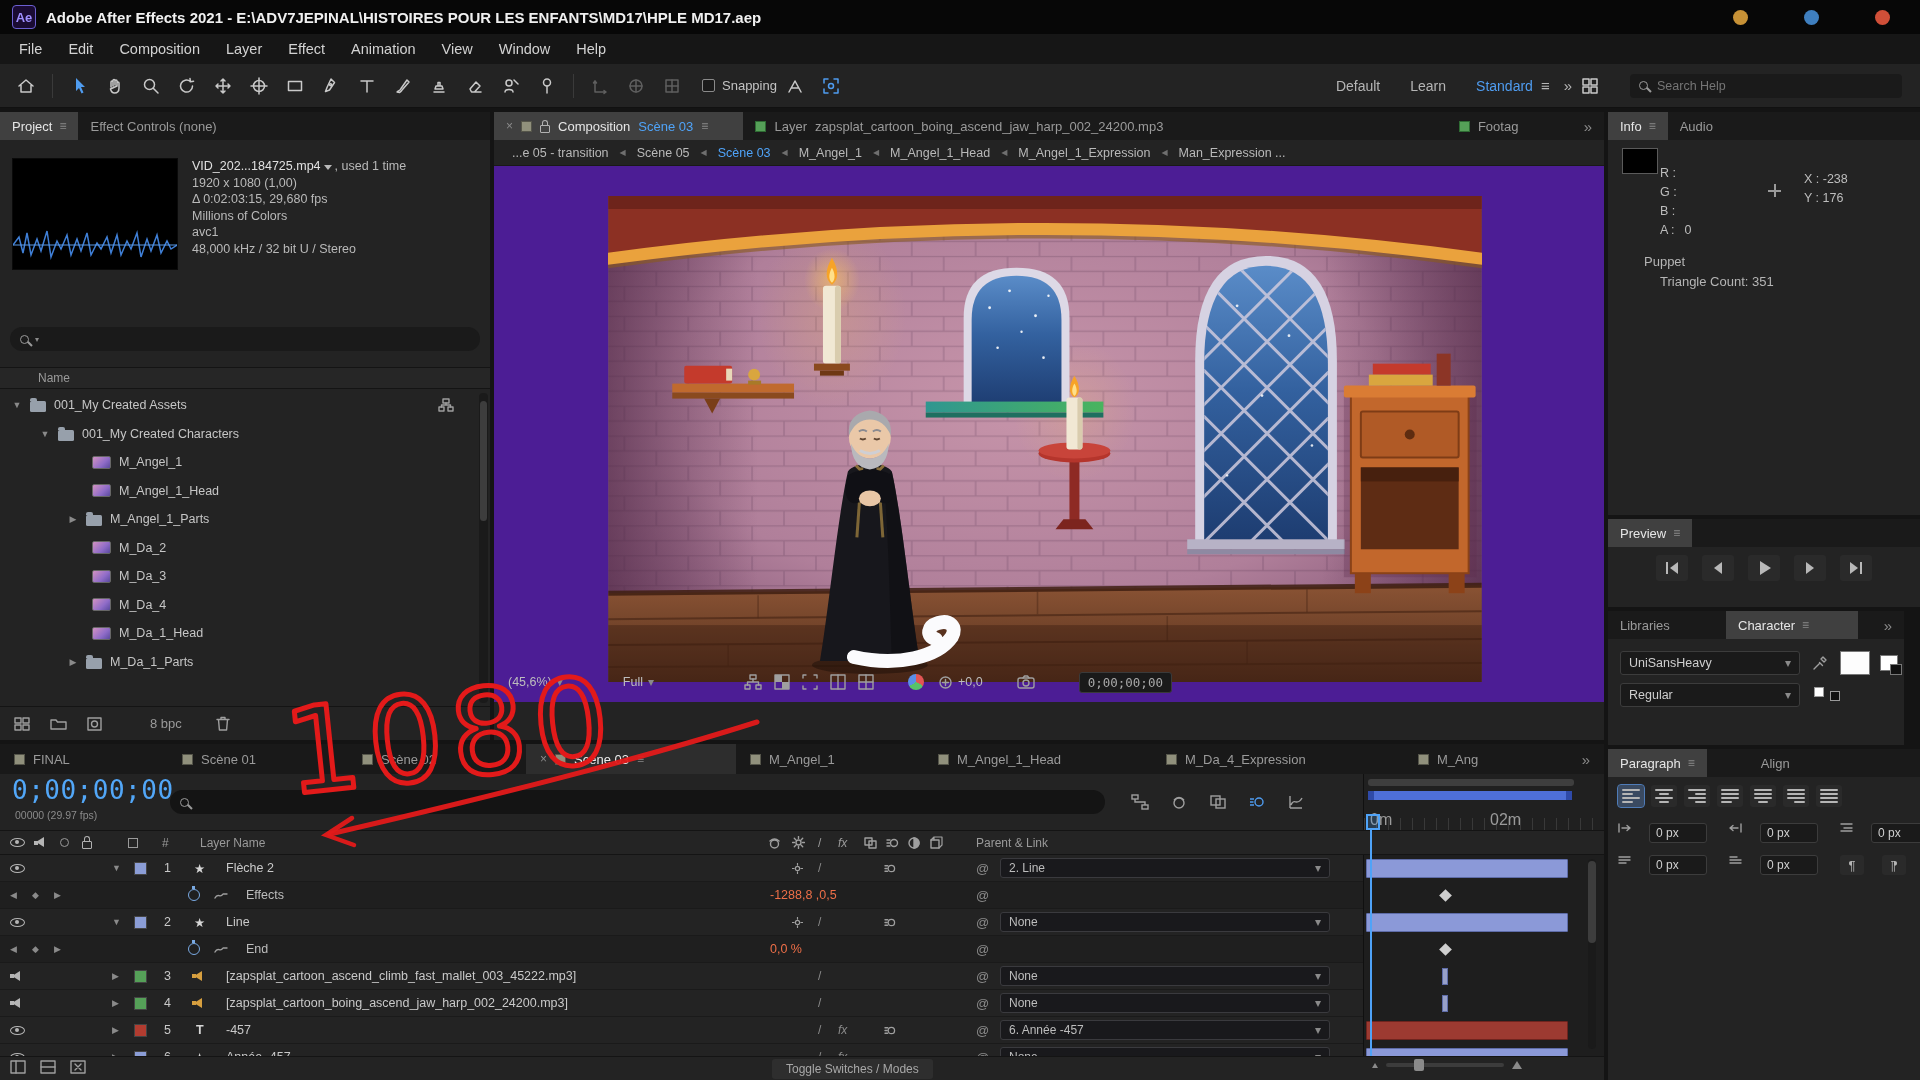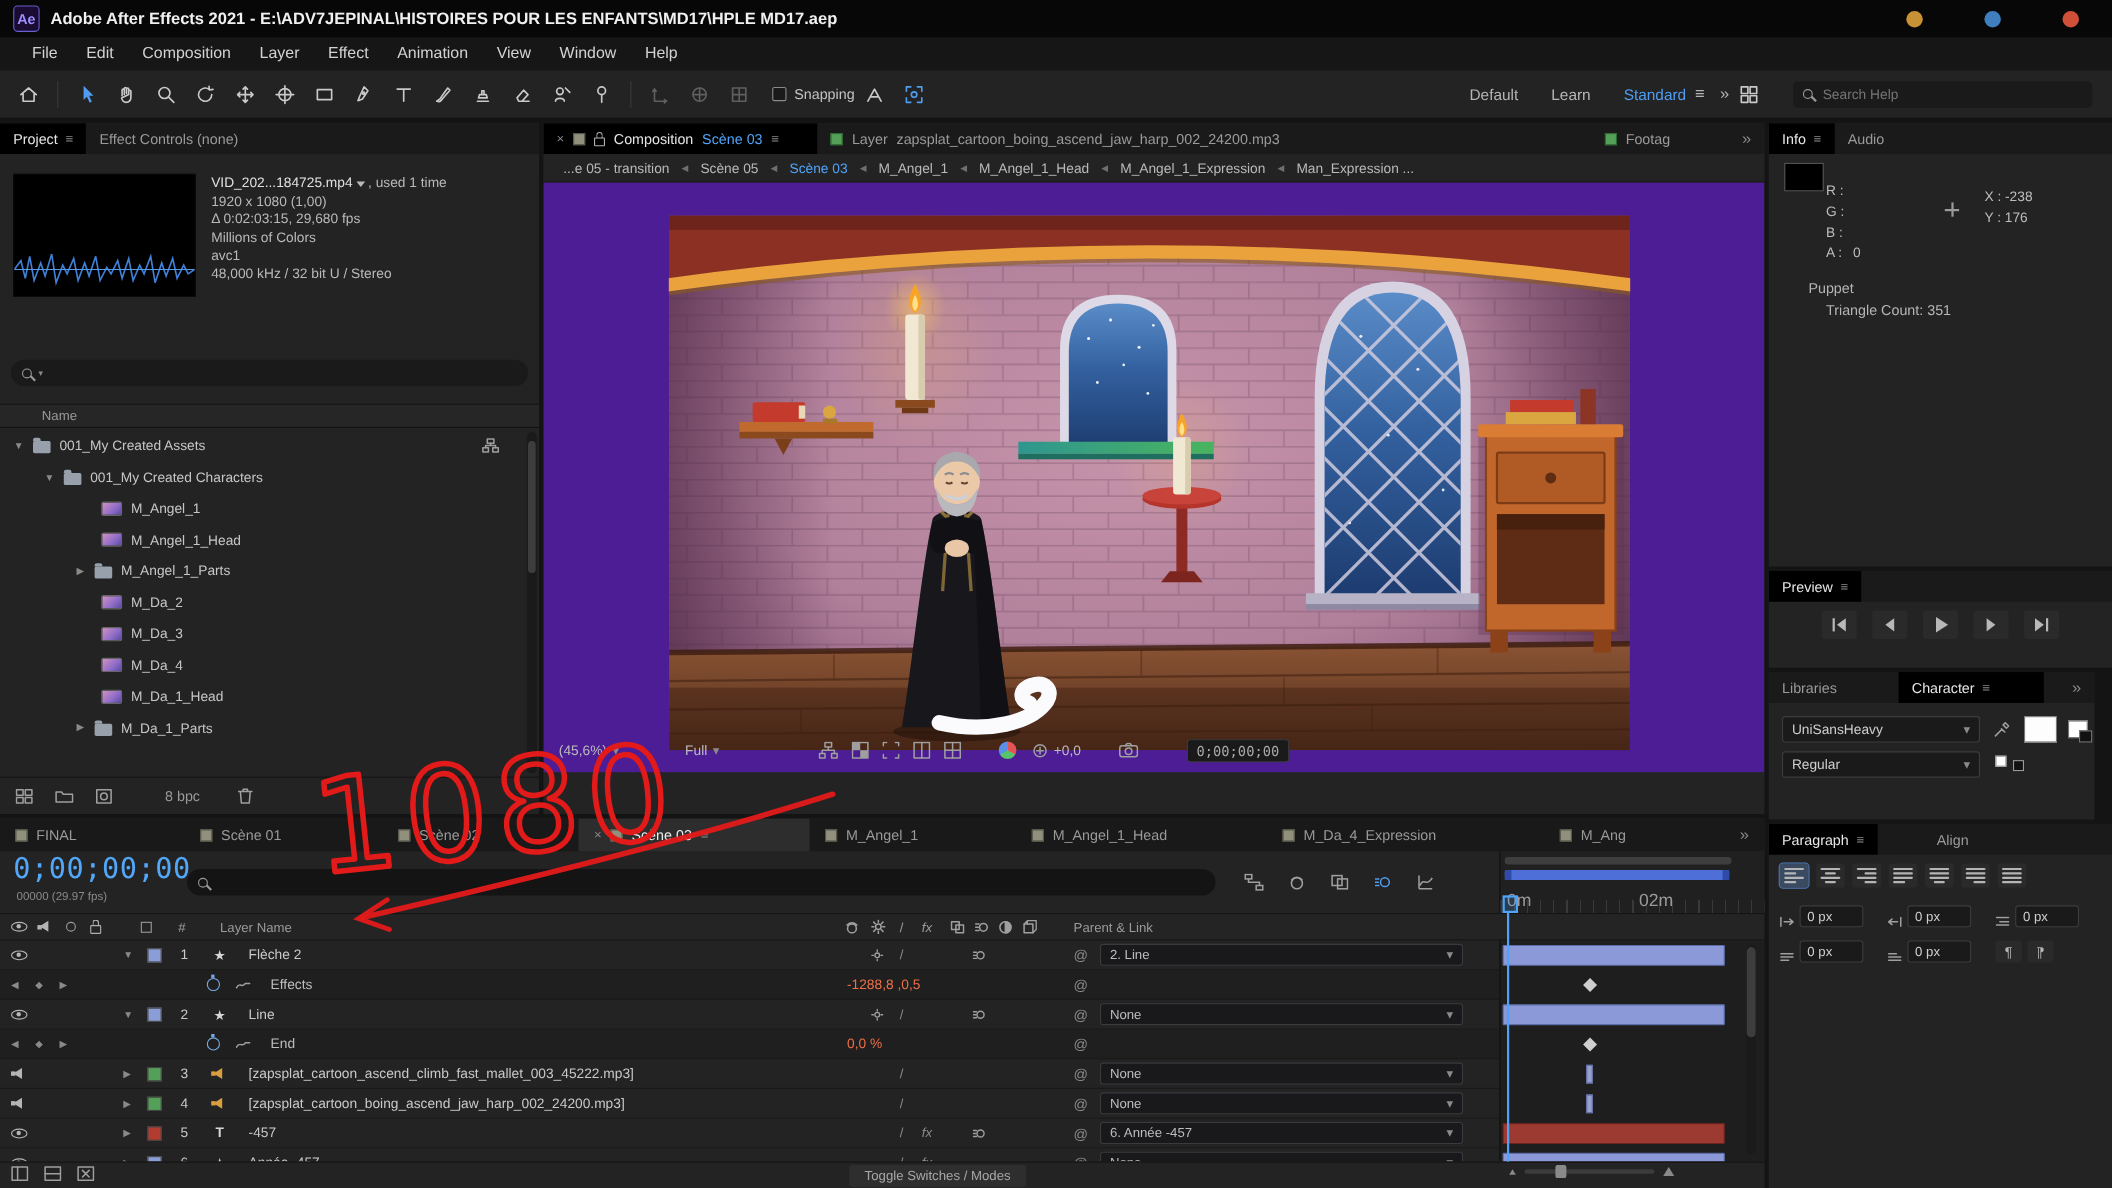"File" .menubar { padding-left: 16px -> 6px }
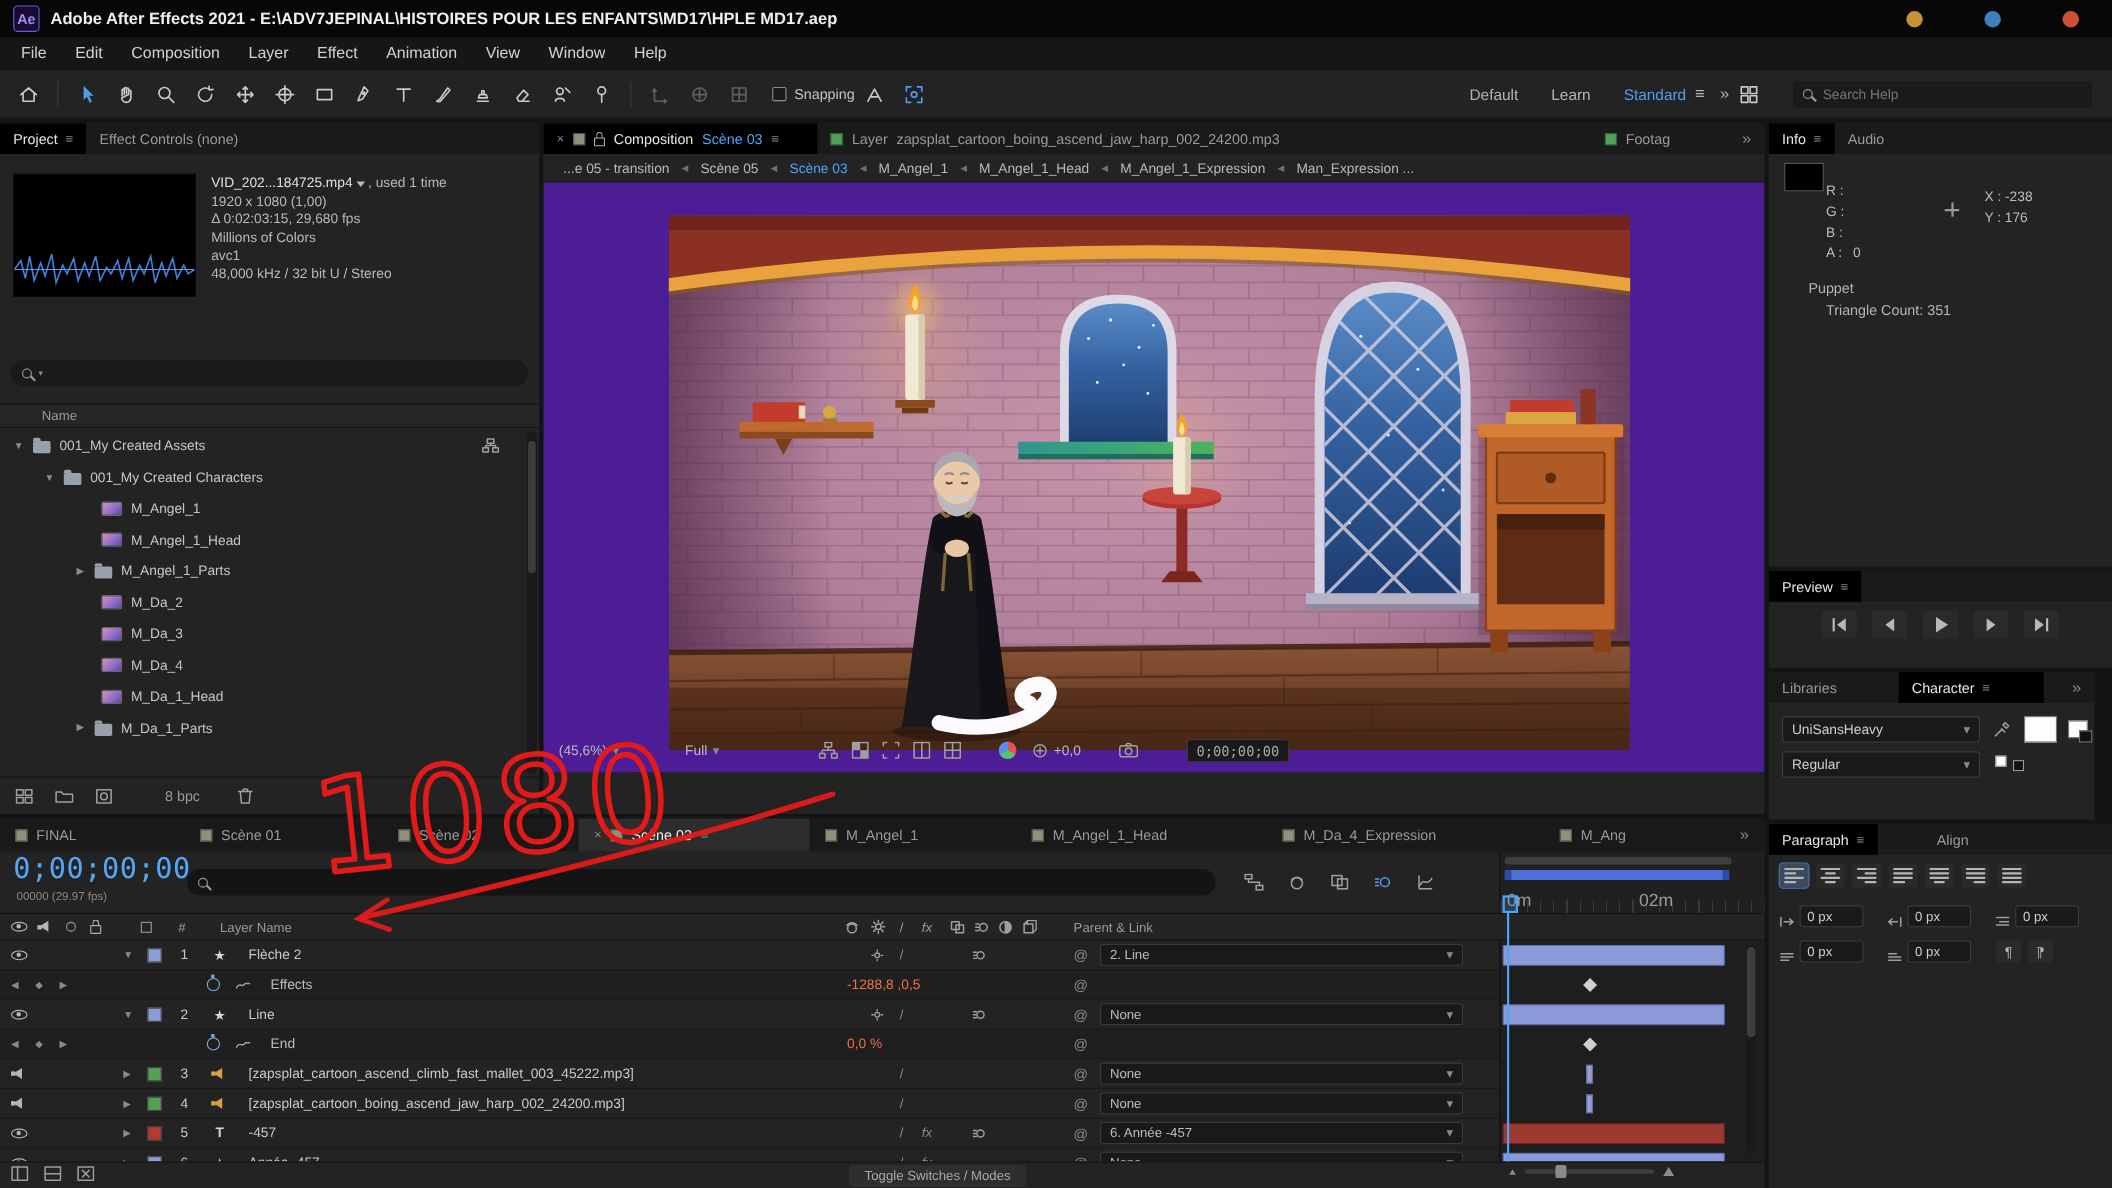"Project" .ptab.active { background: #000000 -> #404040 }
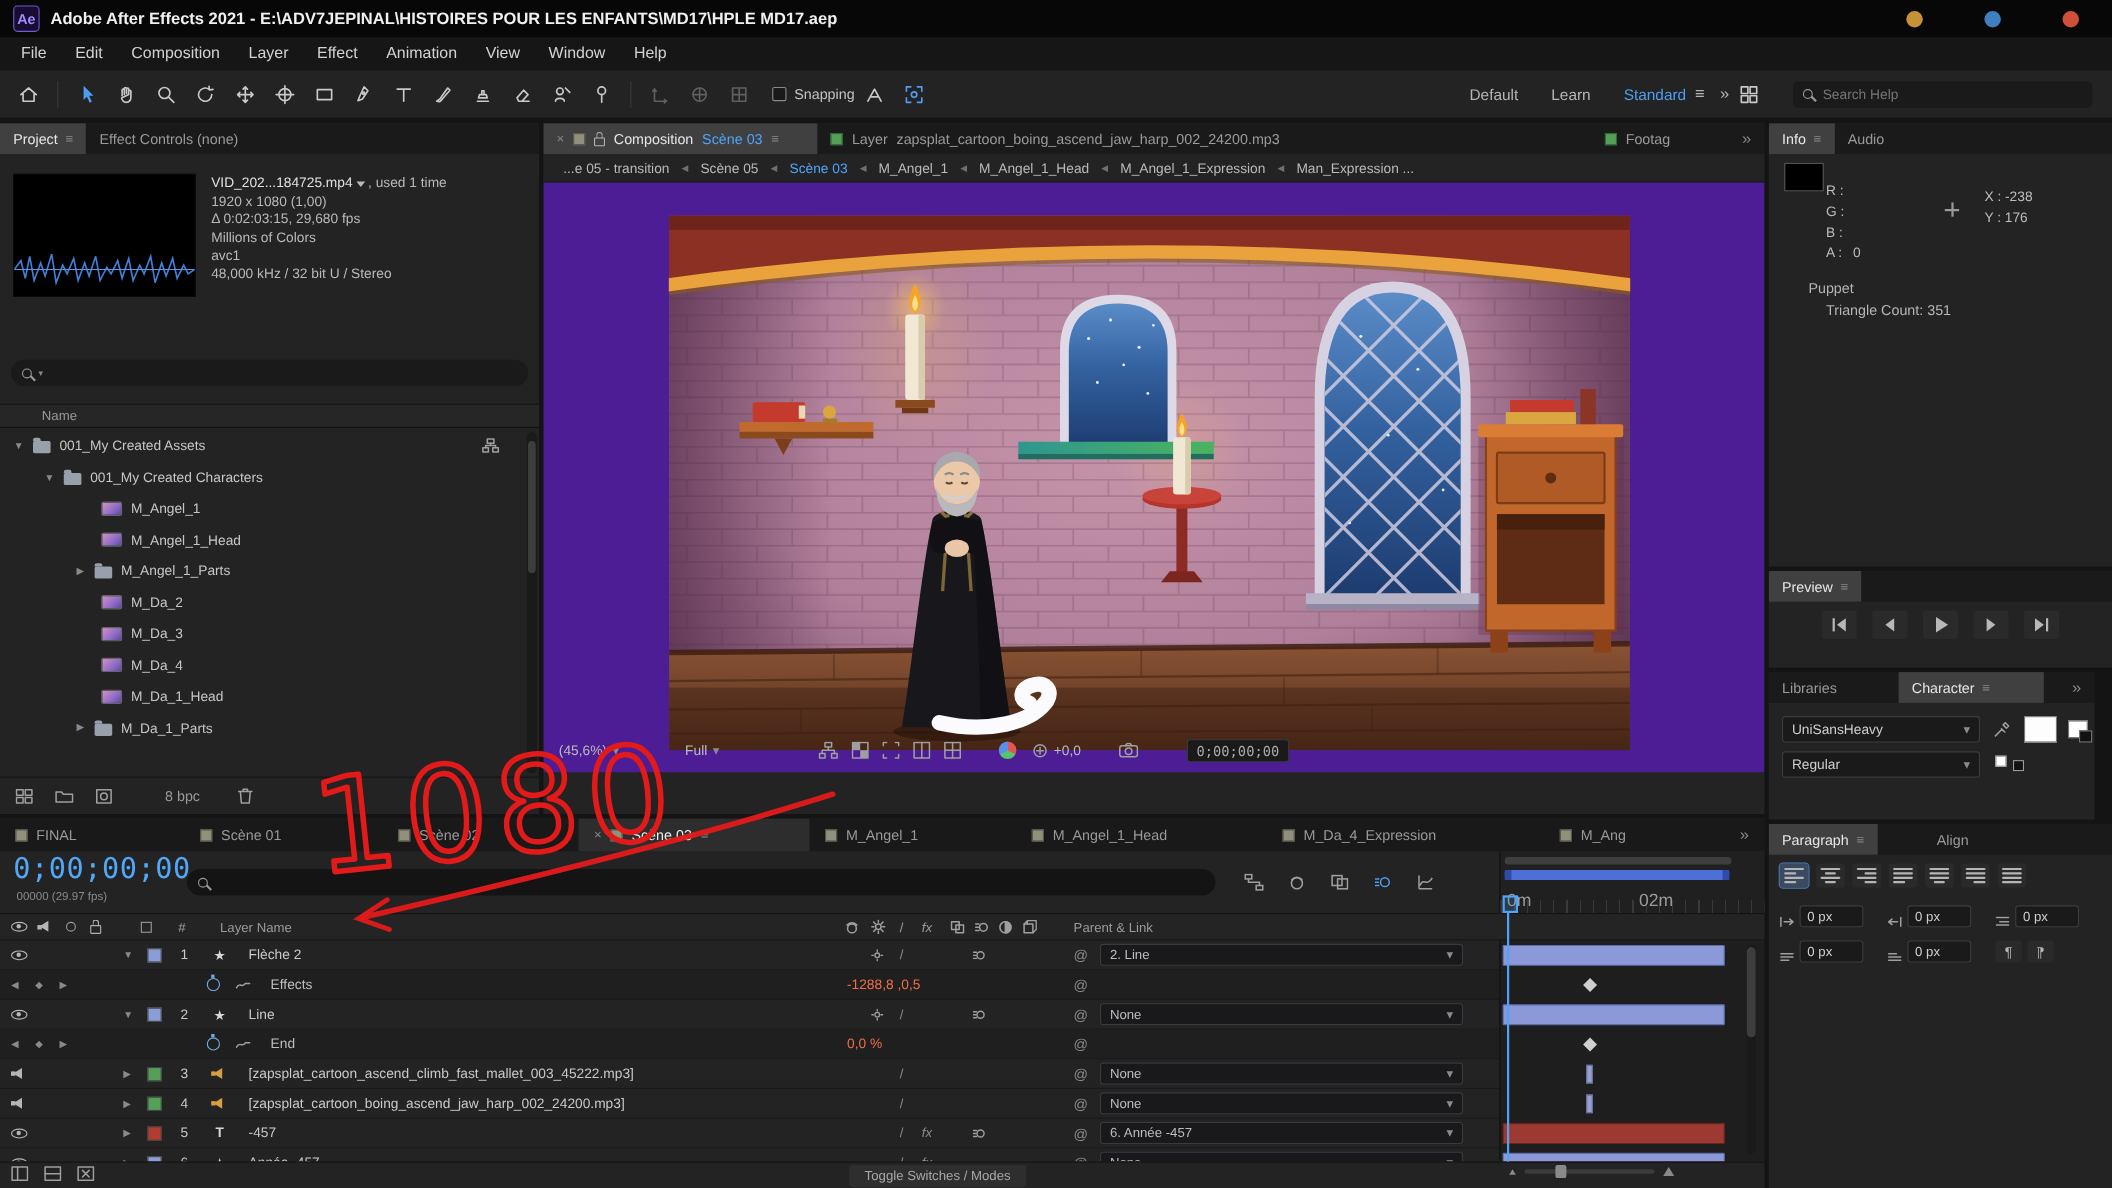"0 px" .field { align-items: flex-end -> flex-start; gap: 5px -> 18px }
